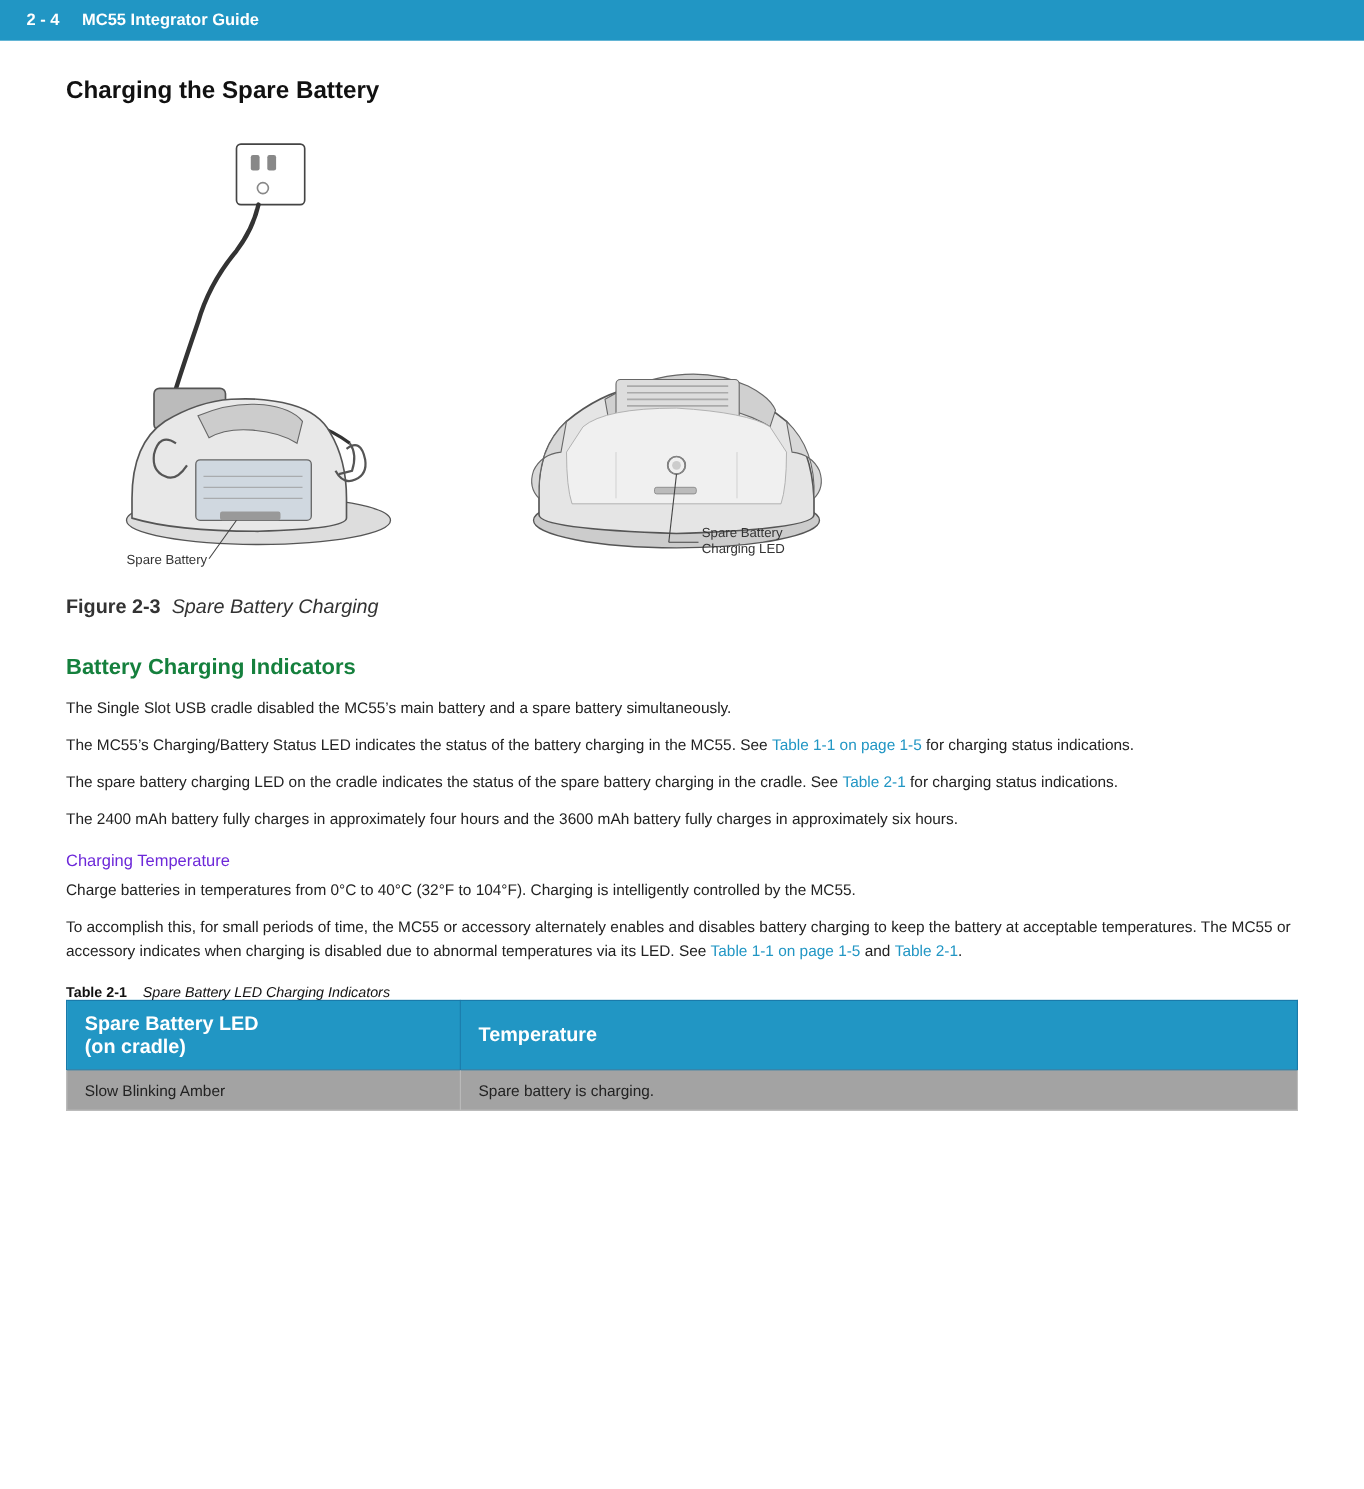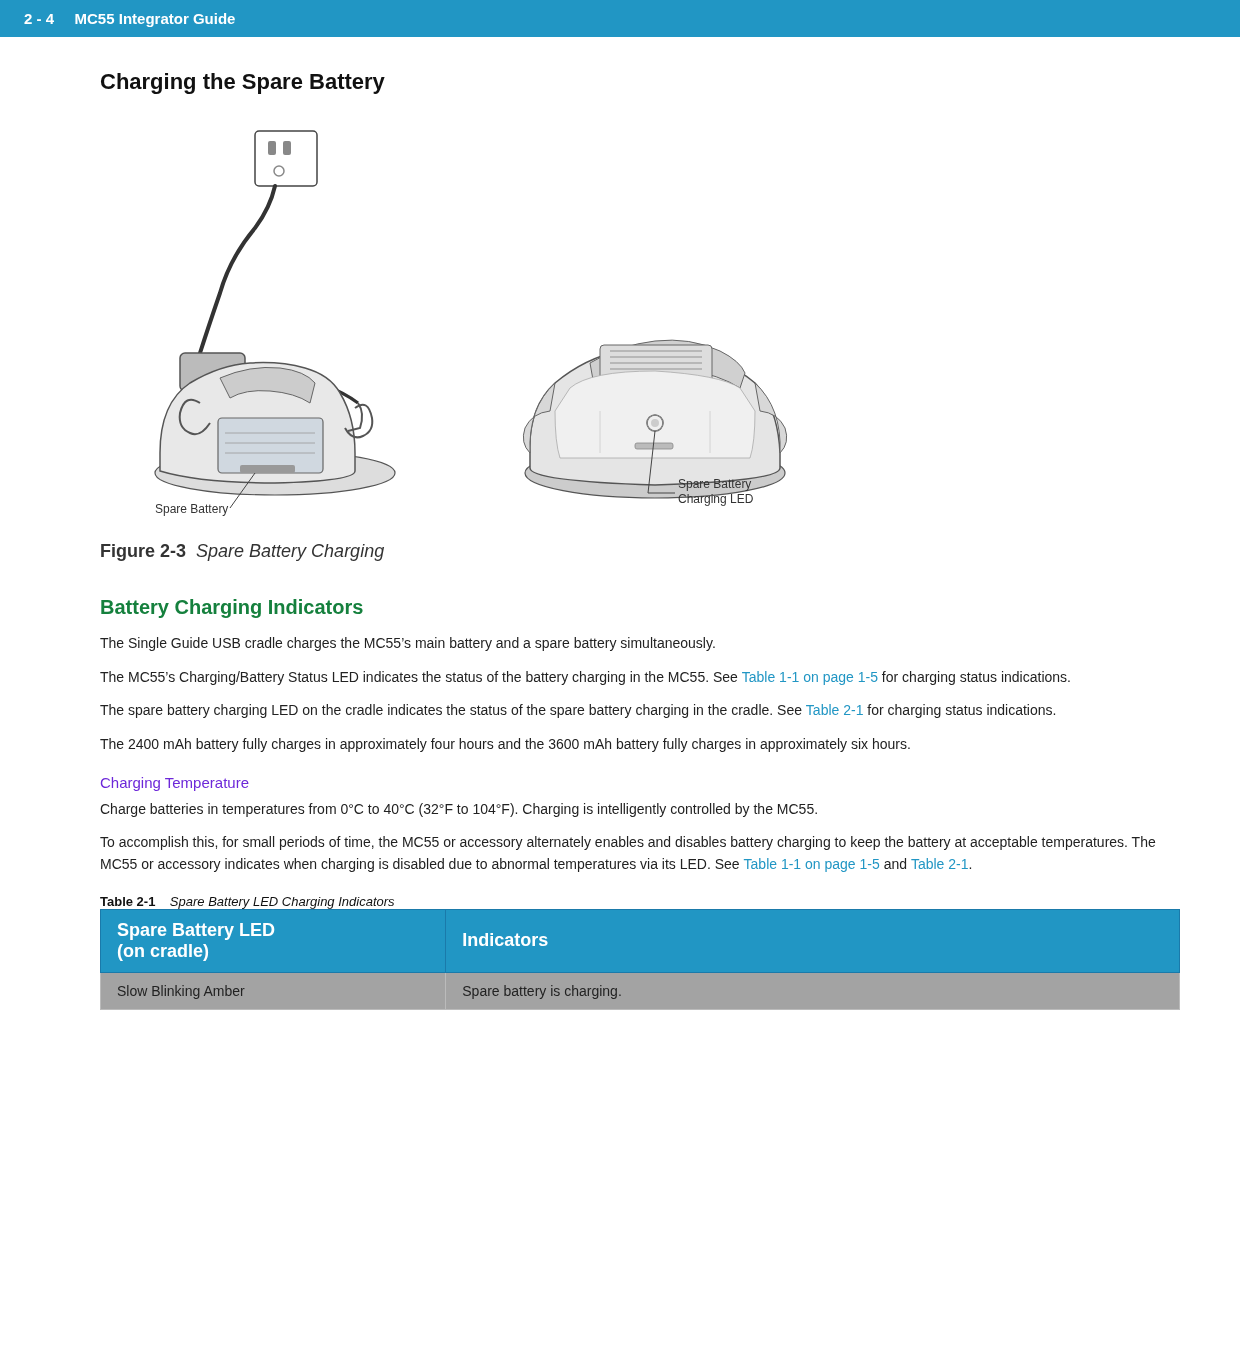"Charging the Spare Battery" #content { margin-left: 40px -> none }
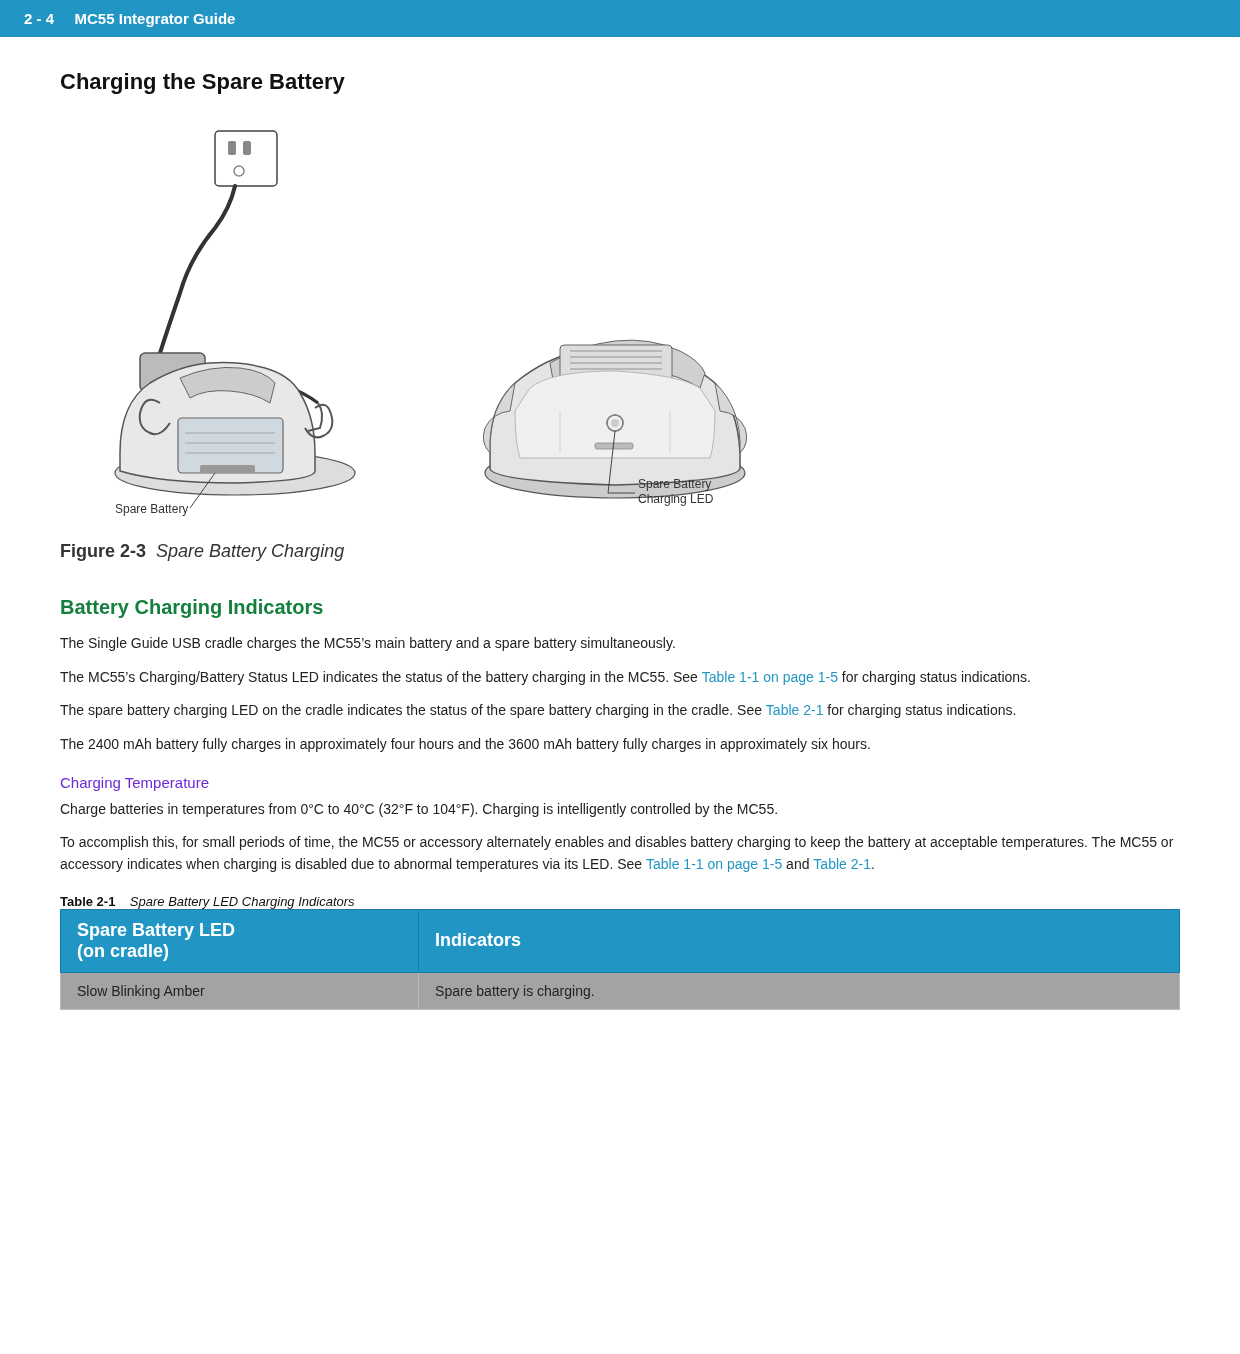"The Single Guide USB cradle" p.body-text { text: Guide USB cradle charges -> Slot USB cradle disabled }
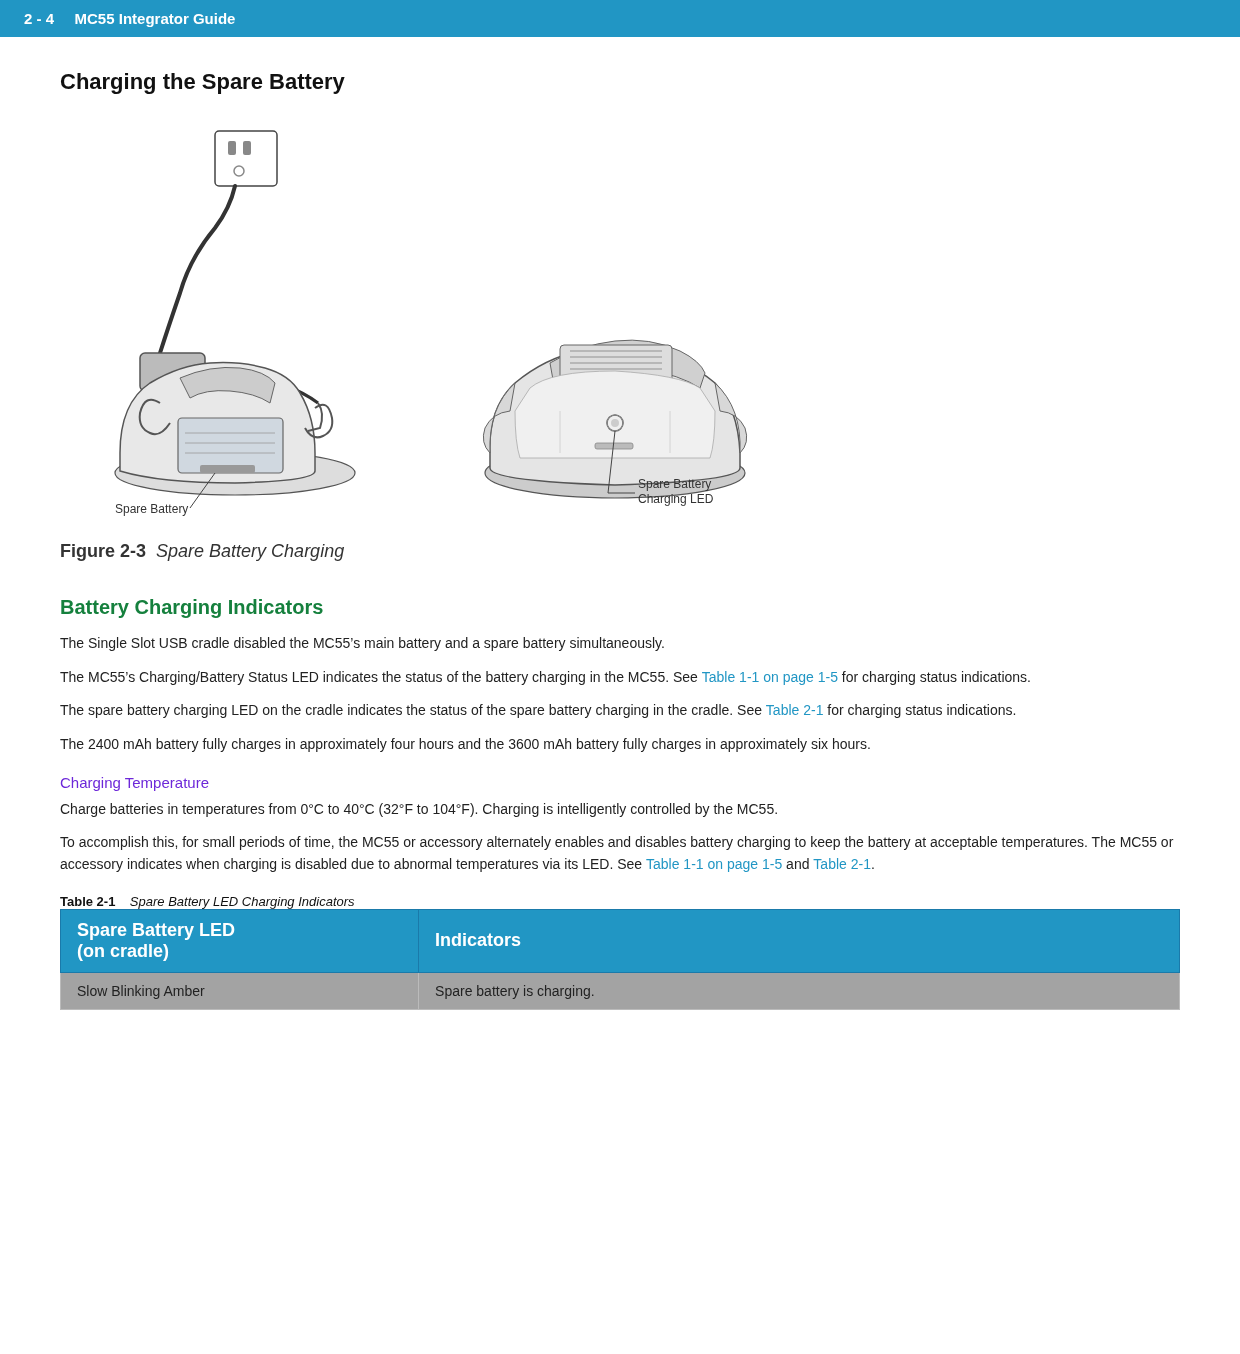"Indicators" th { text: Indicators -> Temperature }
